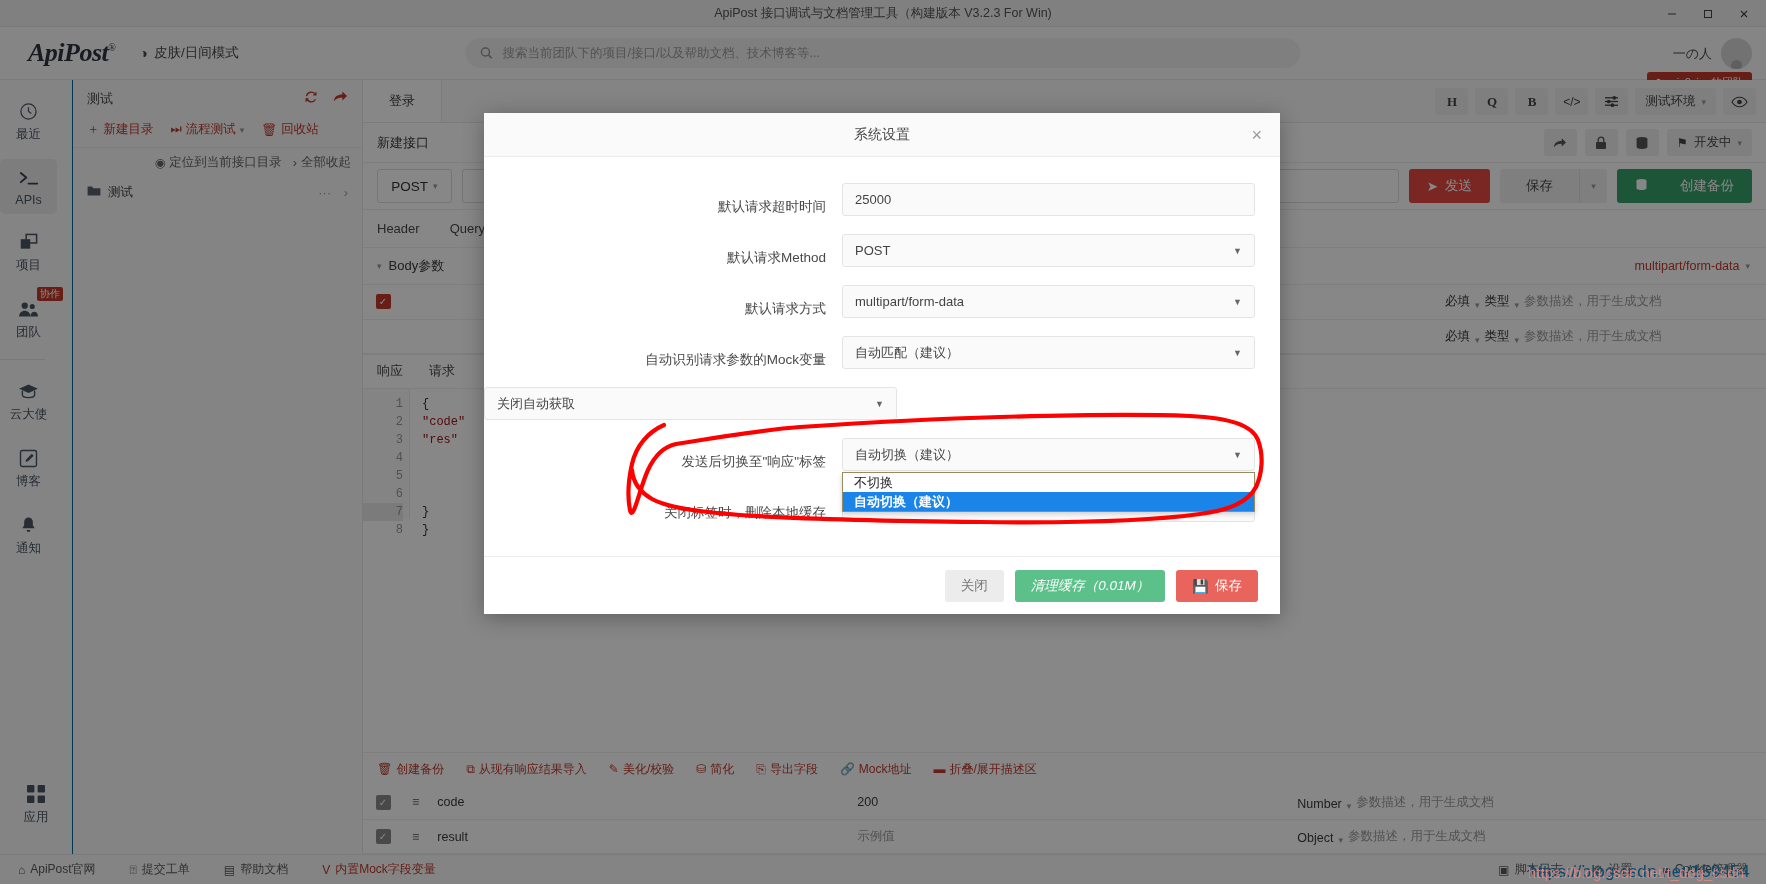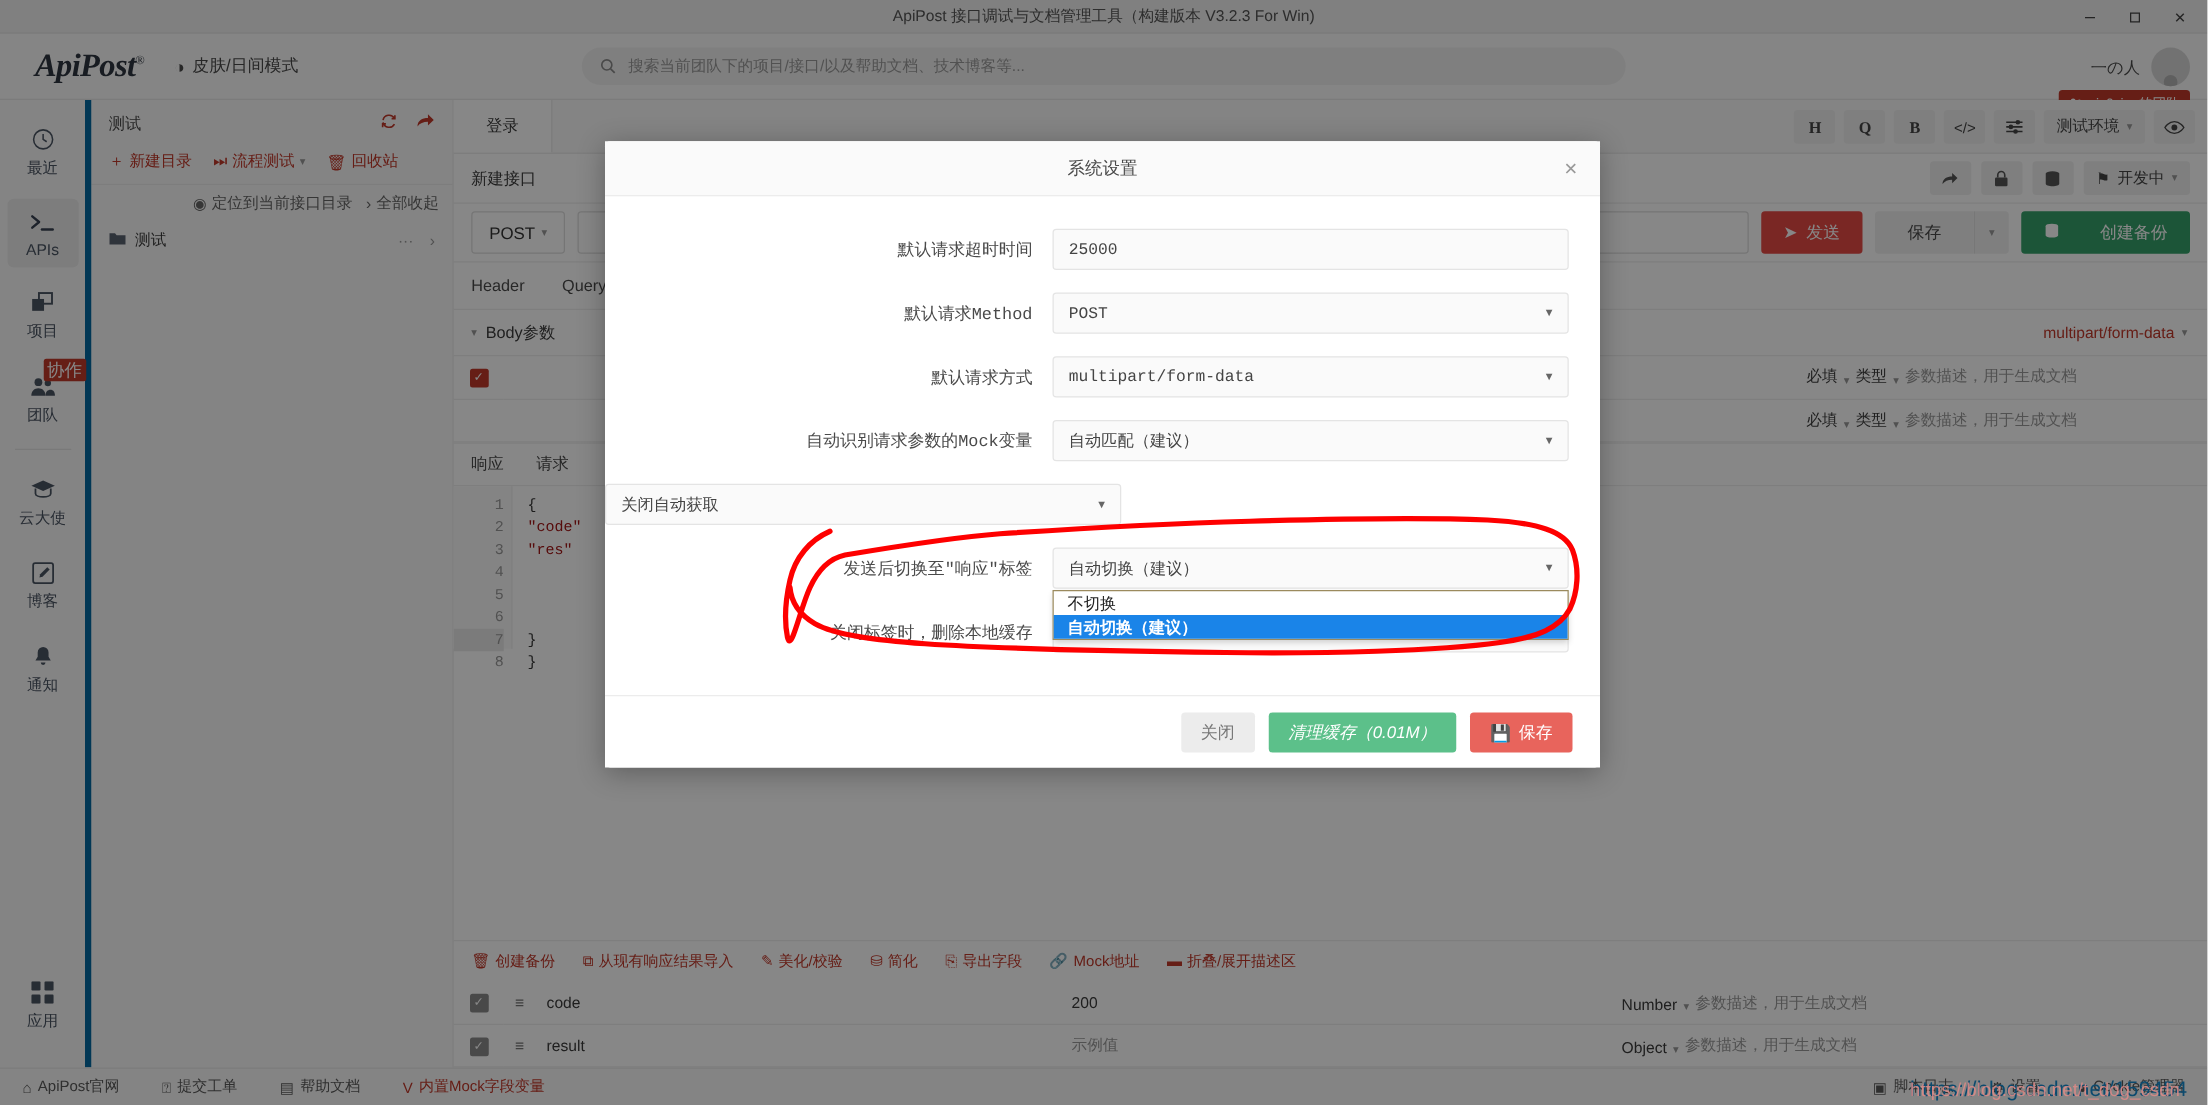"最近" .rail { align-items: center -> none; border-right: 5px solid #0369a1 -> 1px solid #0369a1 }
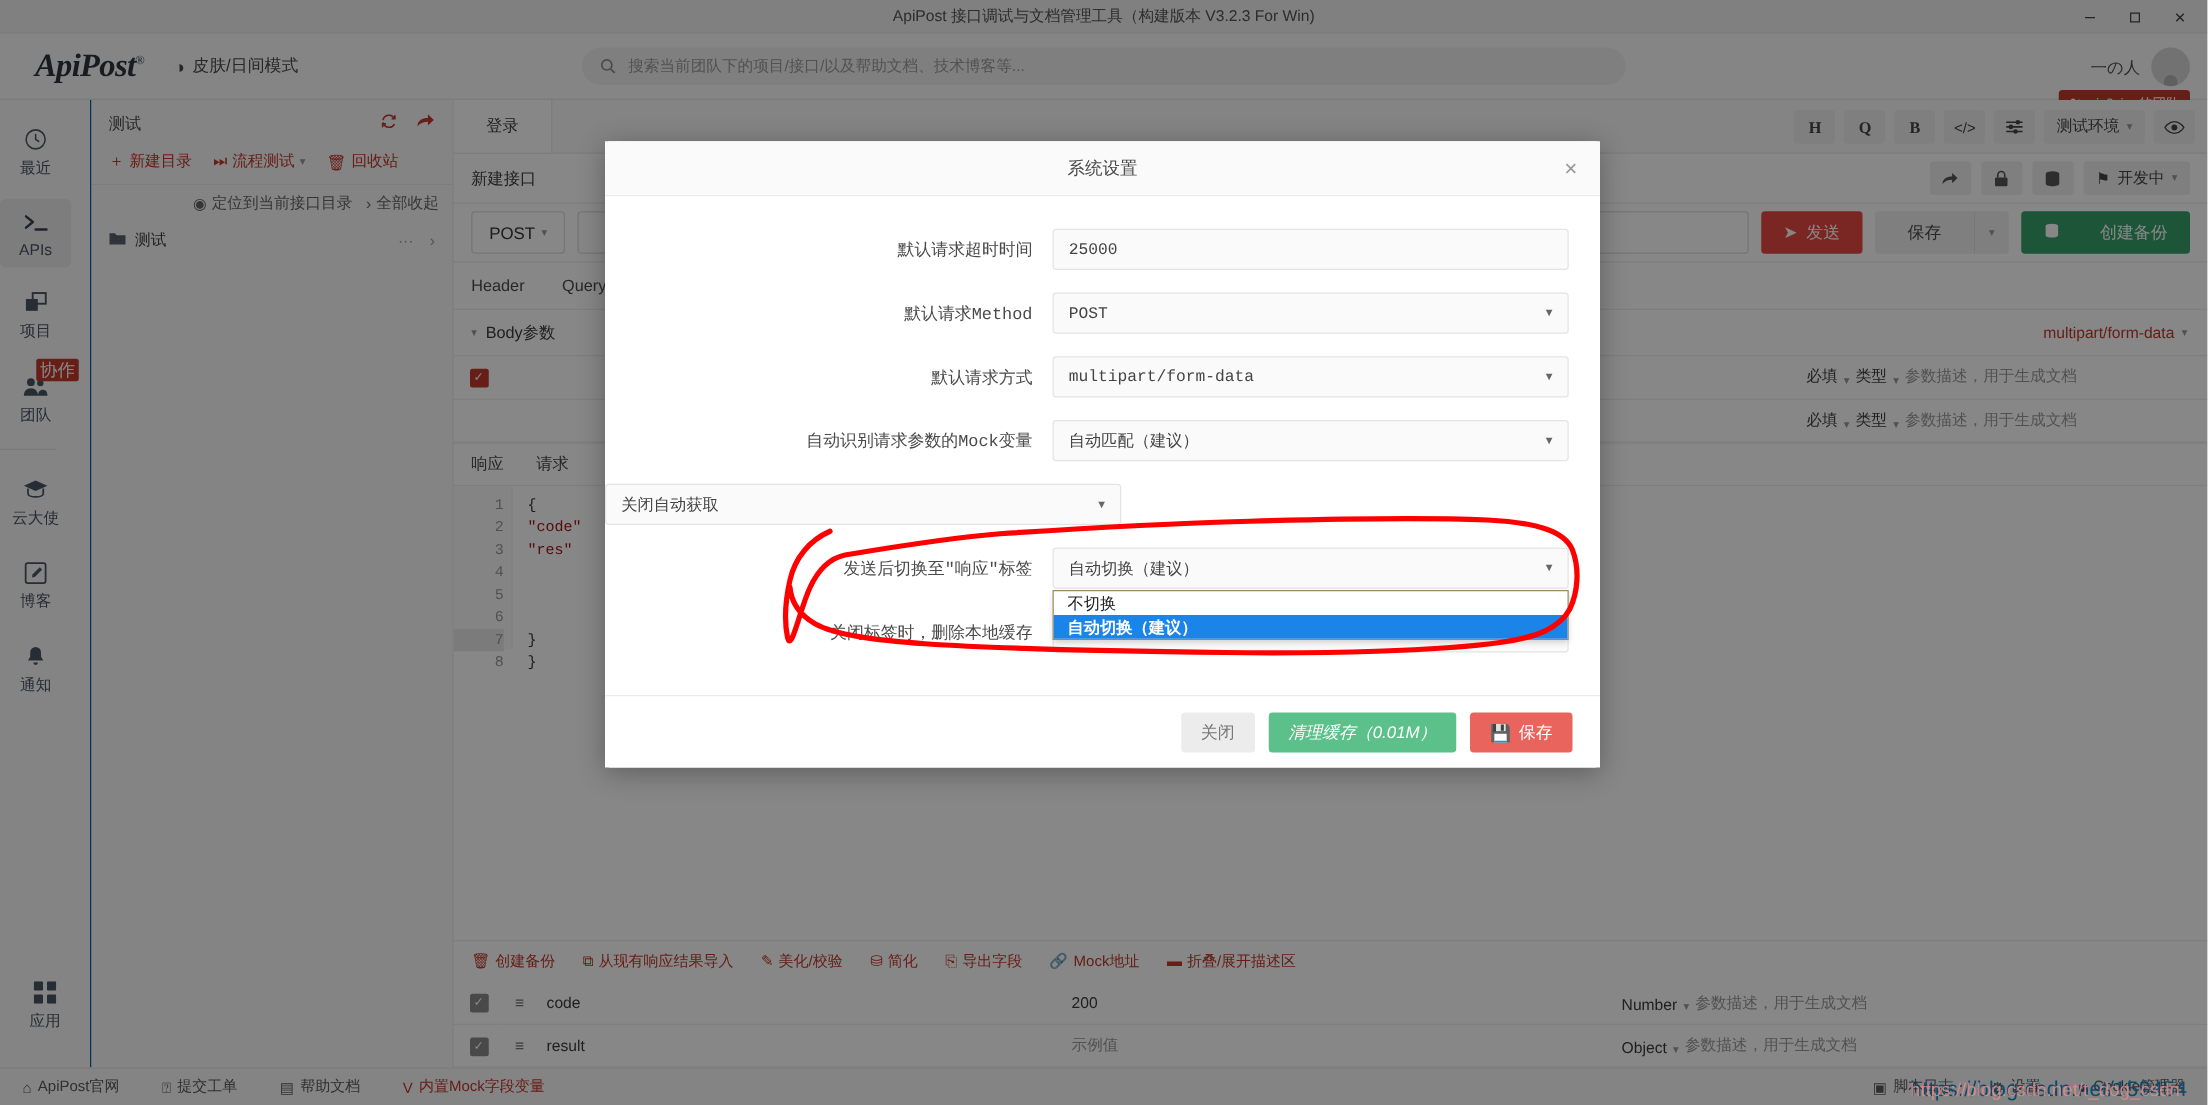"默认请求超时时间" .frow { align-items: center -> flex-end; font-family: Liberation Mono, monospace -> none }
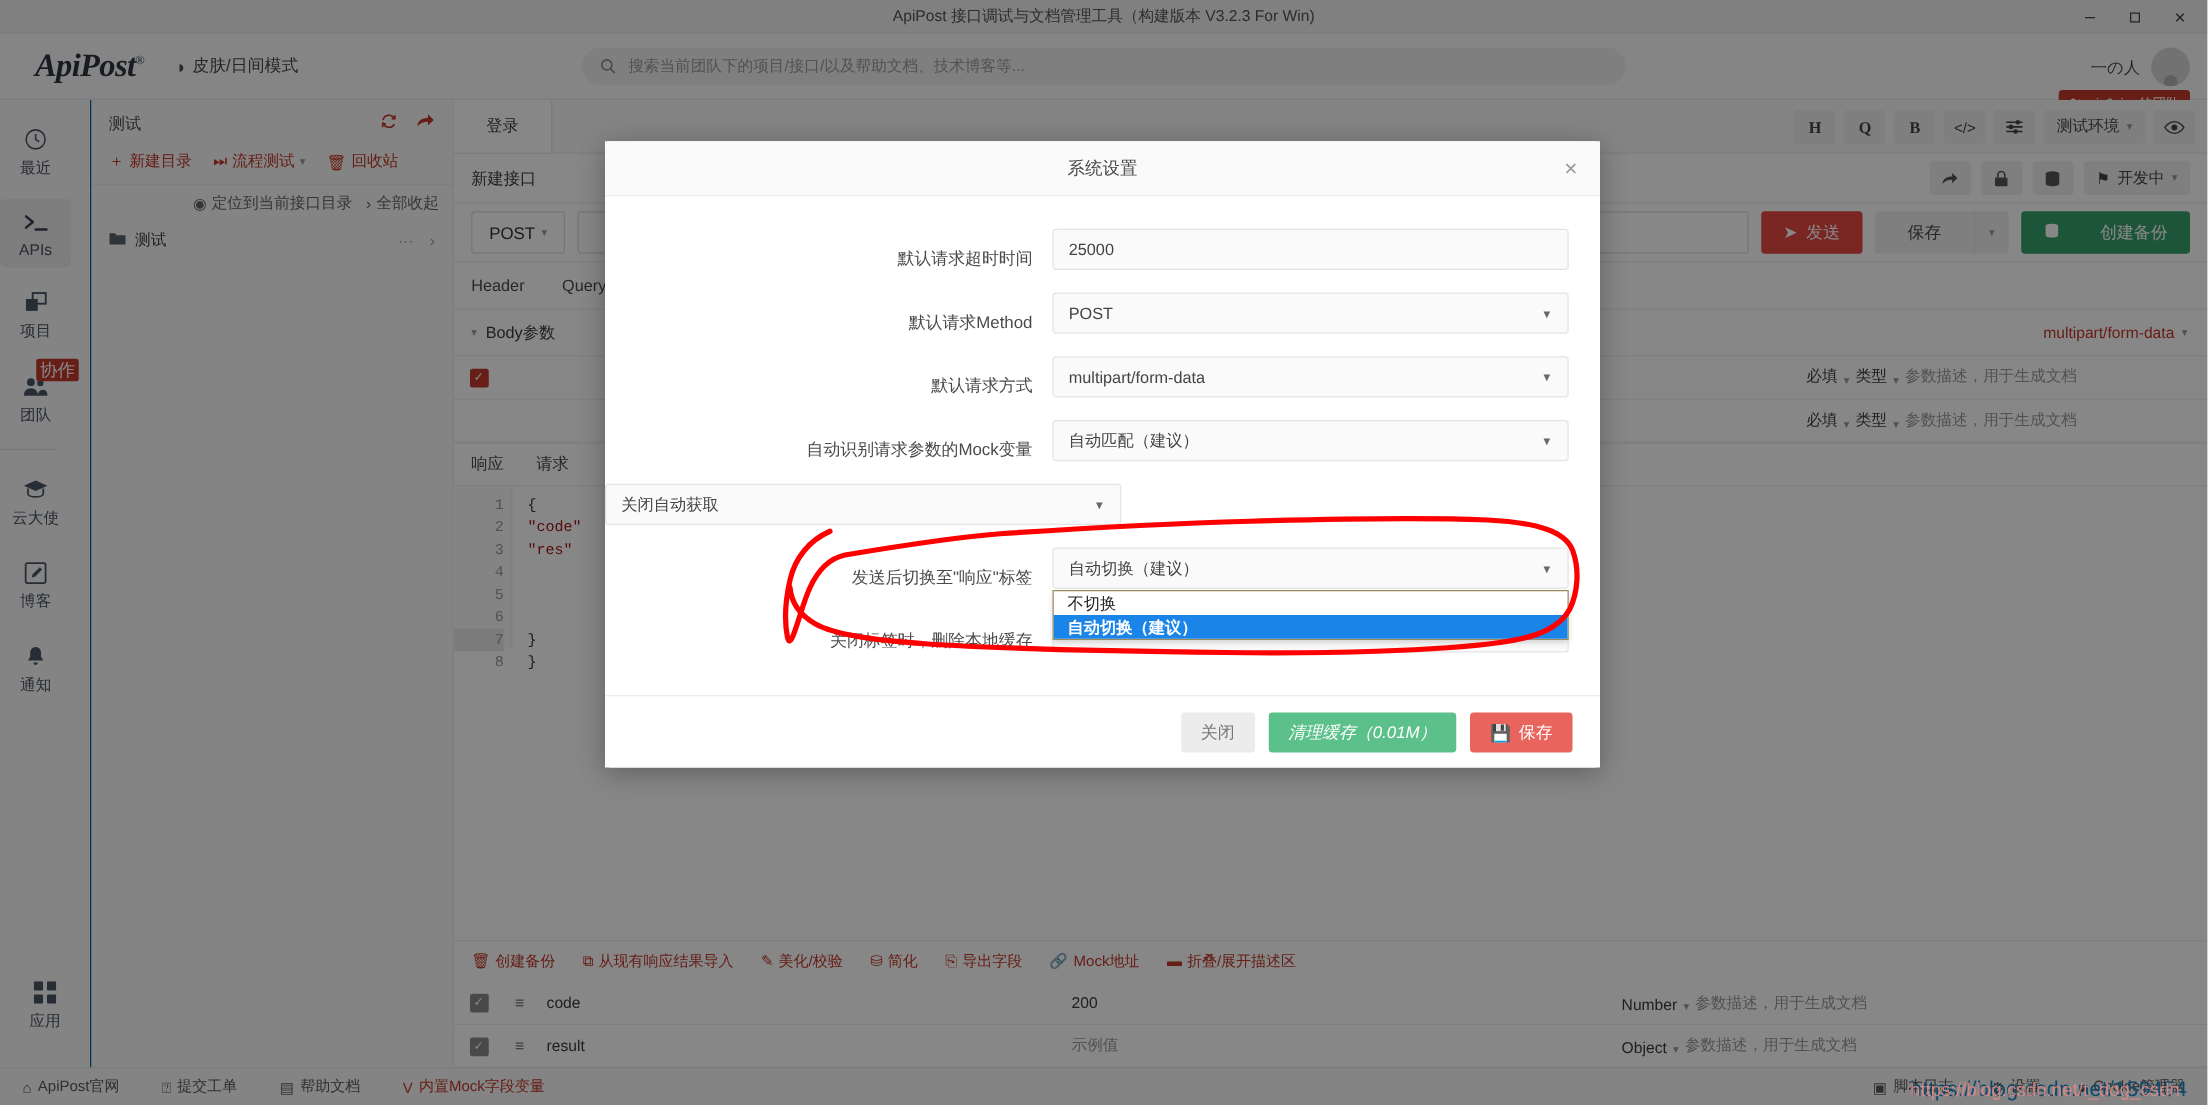"协作" .rail-badge { font-size: 14px -> 10px }
